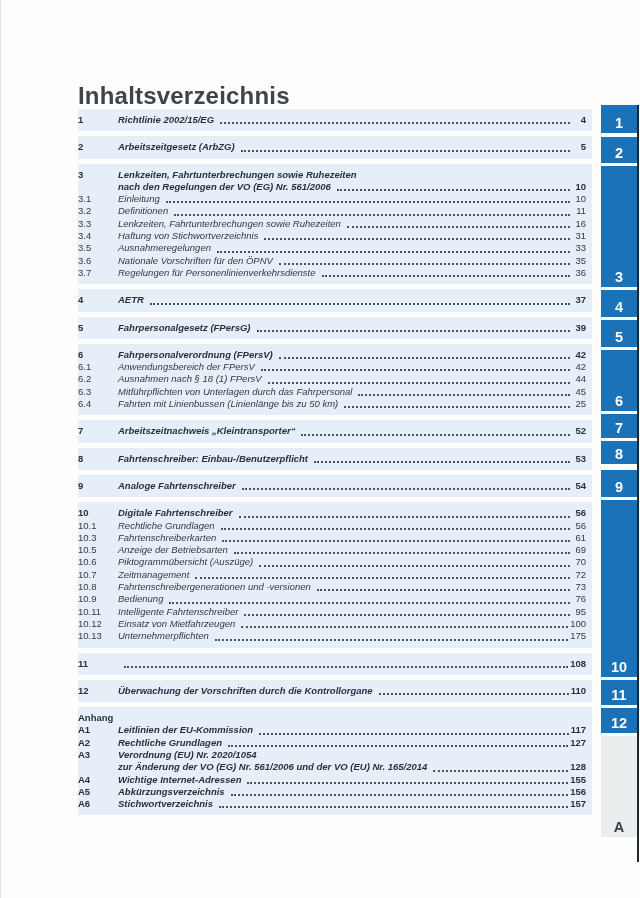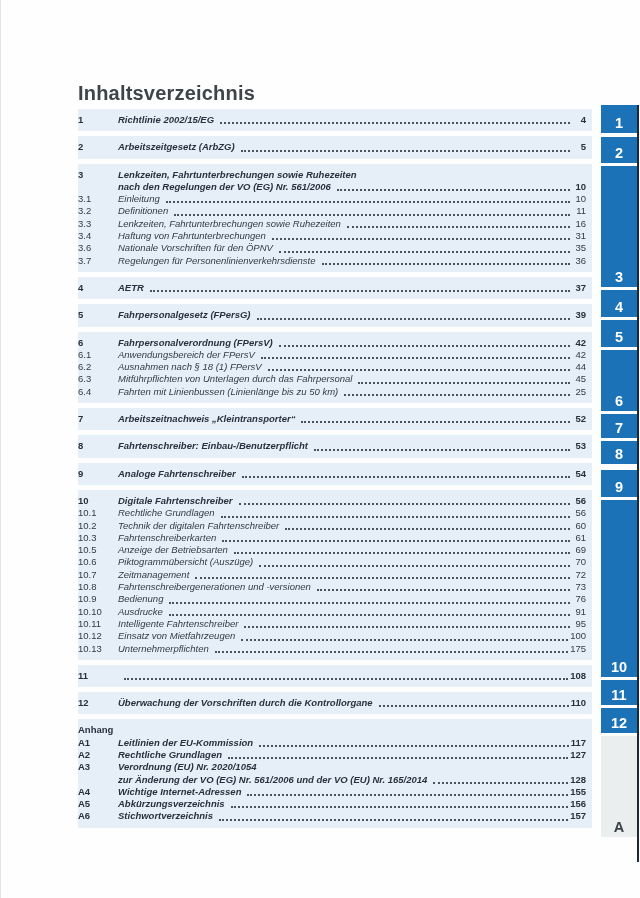"Inhaltsverzeichnis" .doc-title { font-size: 20px -> 24px }
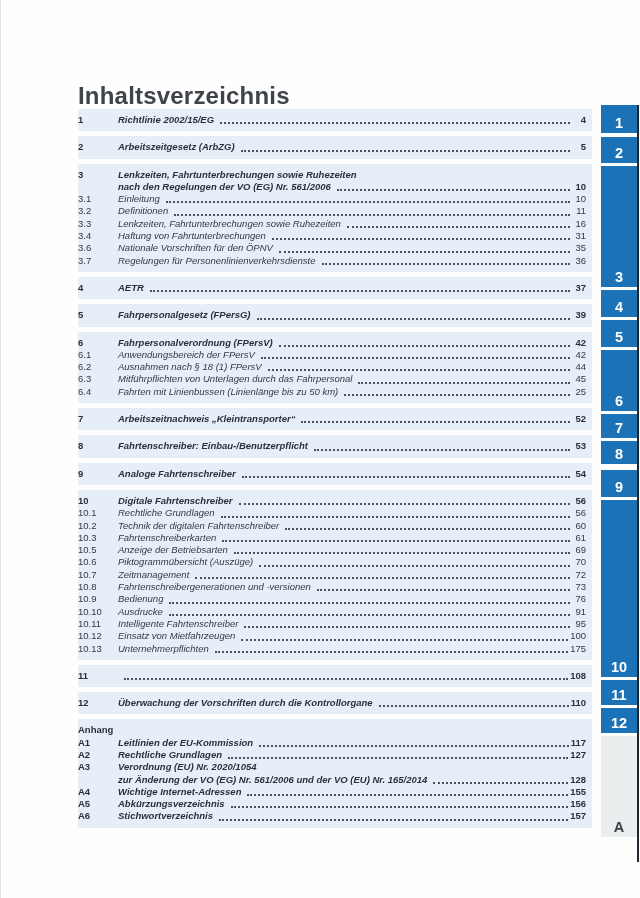"Haftung von Fahrtunterbrechungen" span.title { text: Fahrtunterbrechungen -> Stichwortverzeichnis }
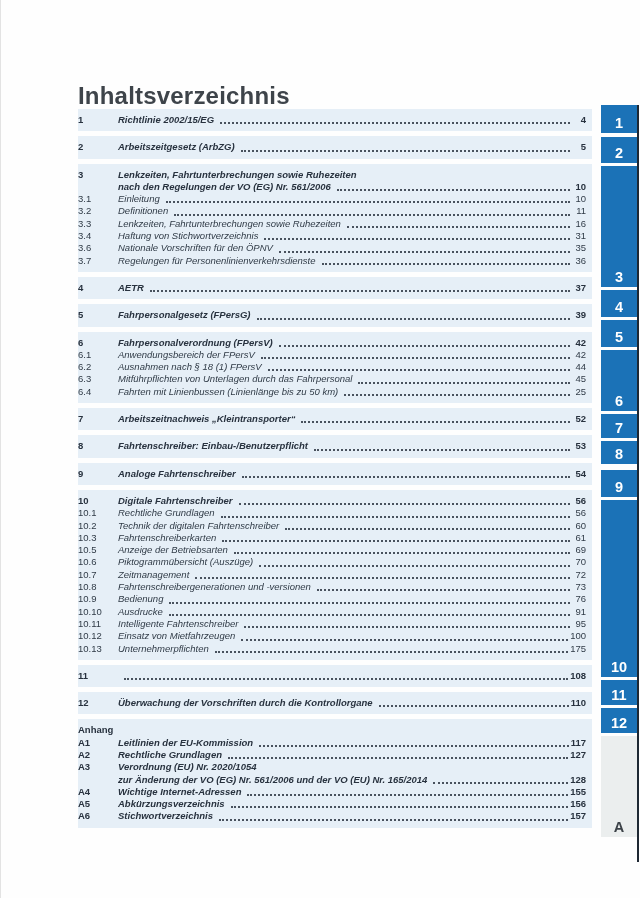"3.5" div.line { html: none -> <div> <span>3.5</span> <span>Ausnahmeregelungen</span> <span></span> <span>33</span> </div> }
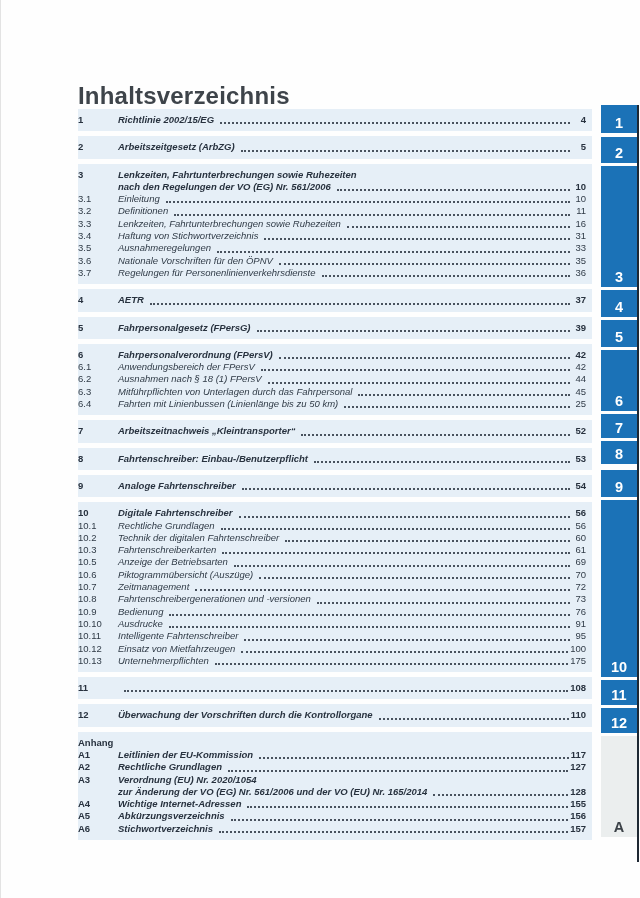"10.2" div.line { html: <div> <span>10.2</span> <span>Technik der digitalen Fahrtenschreiber</span> <span></span> <span>60</span> </div> -> none }
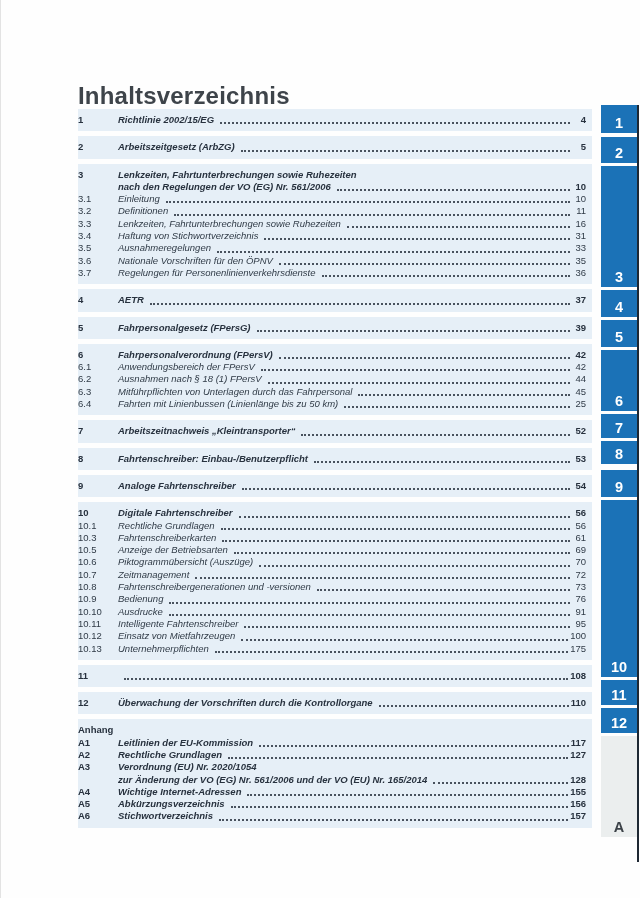"10.10" div.line { html: <div> <span>10.10</span> <span>Ausdrucke</span> <span></span> <span>91</span> </div> -> none }
